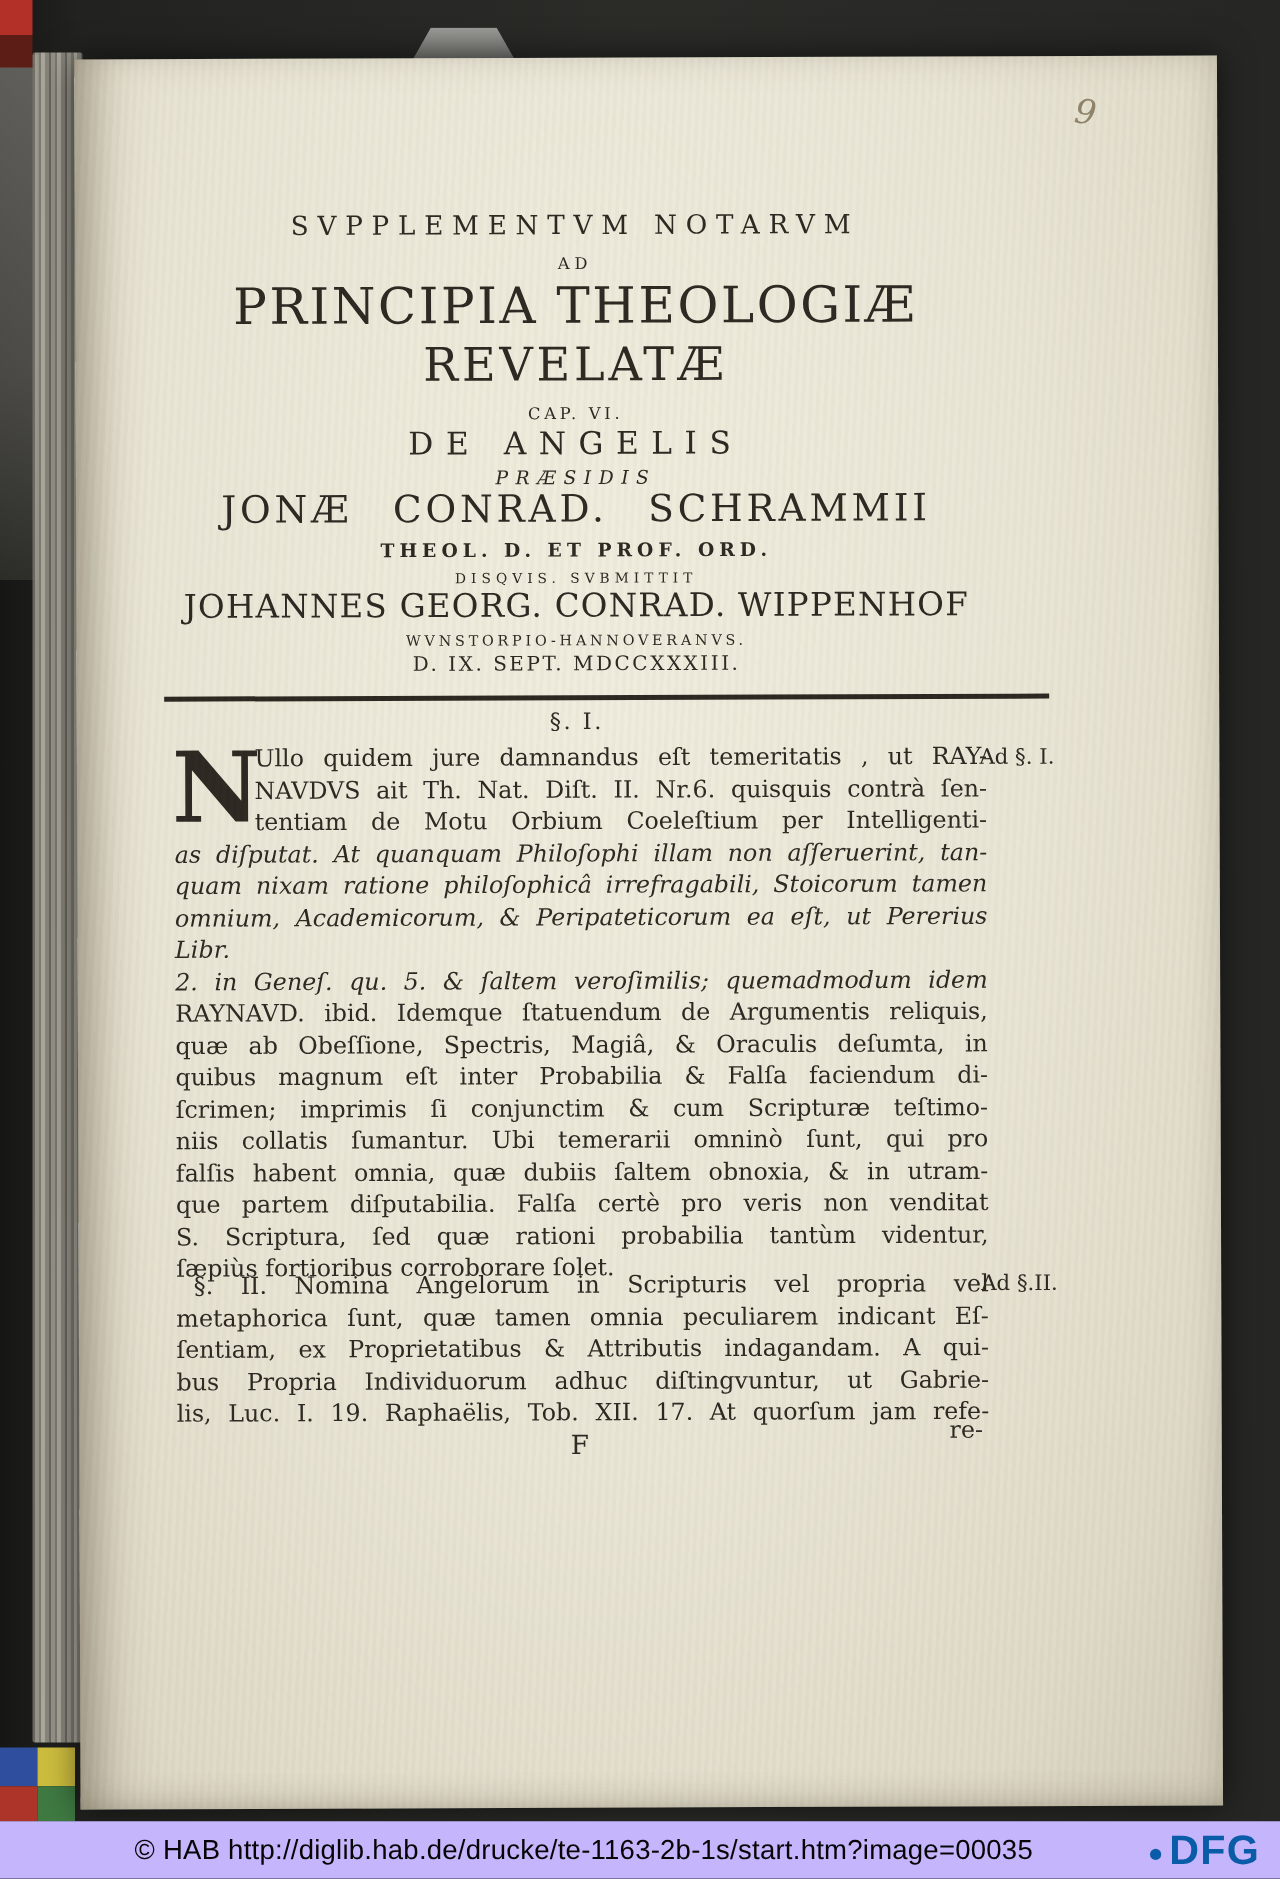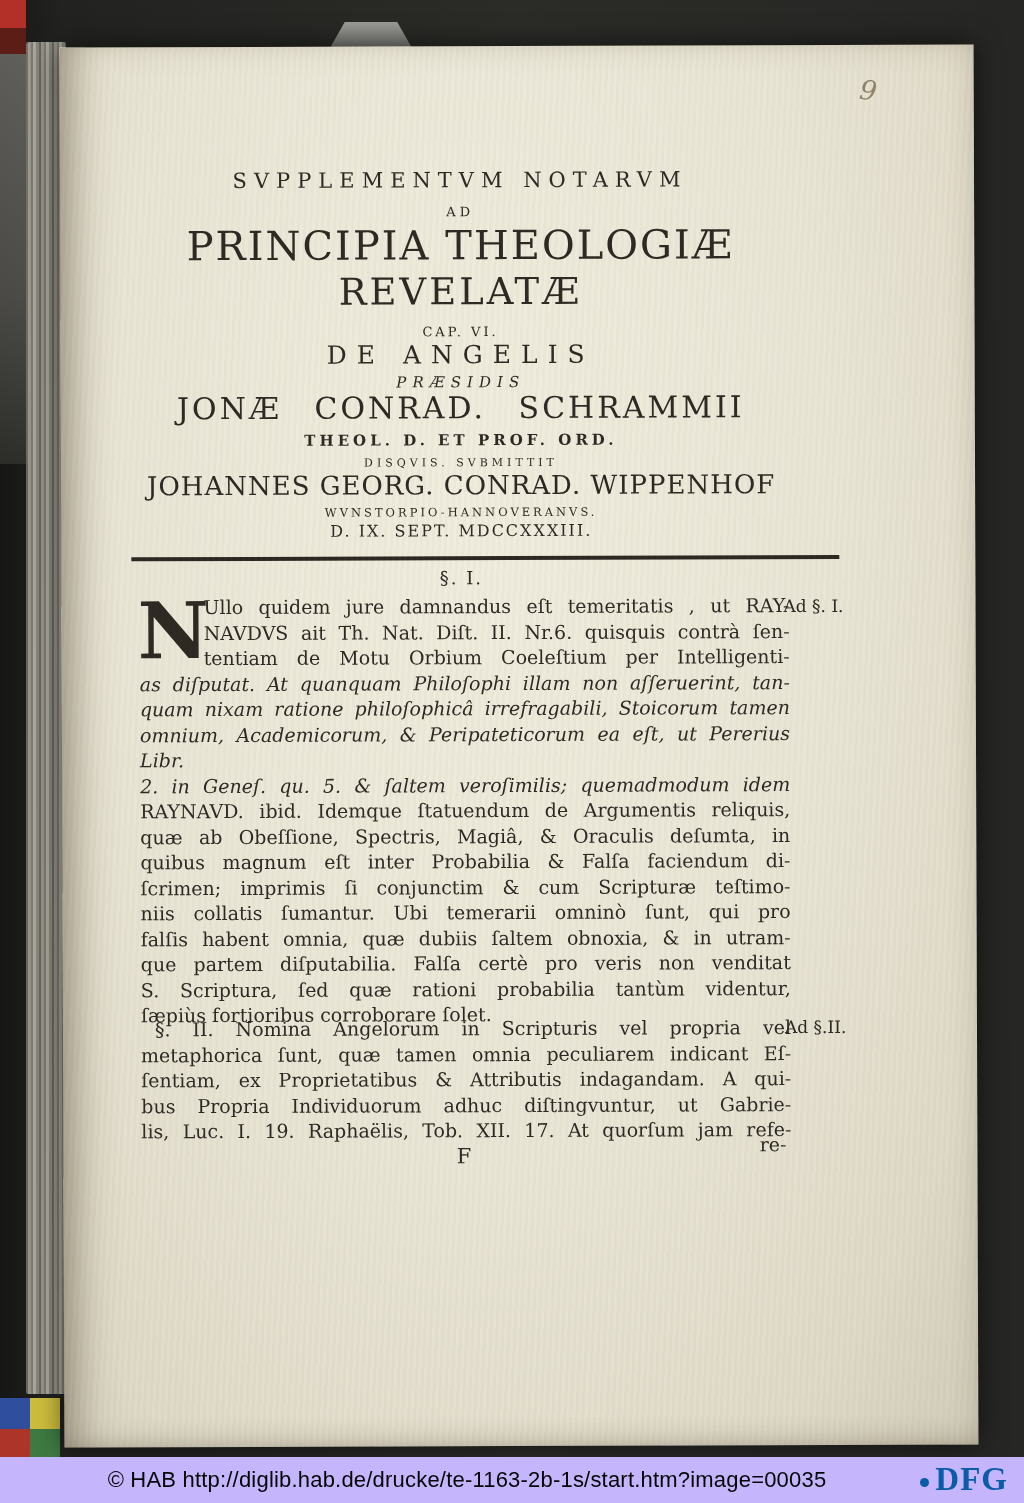"DFG" .dfg { font-family: Liberation Serif, serif -> Liberation Sans, sans-serif }
